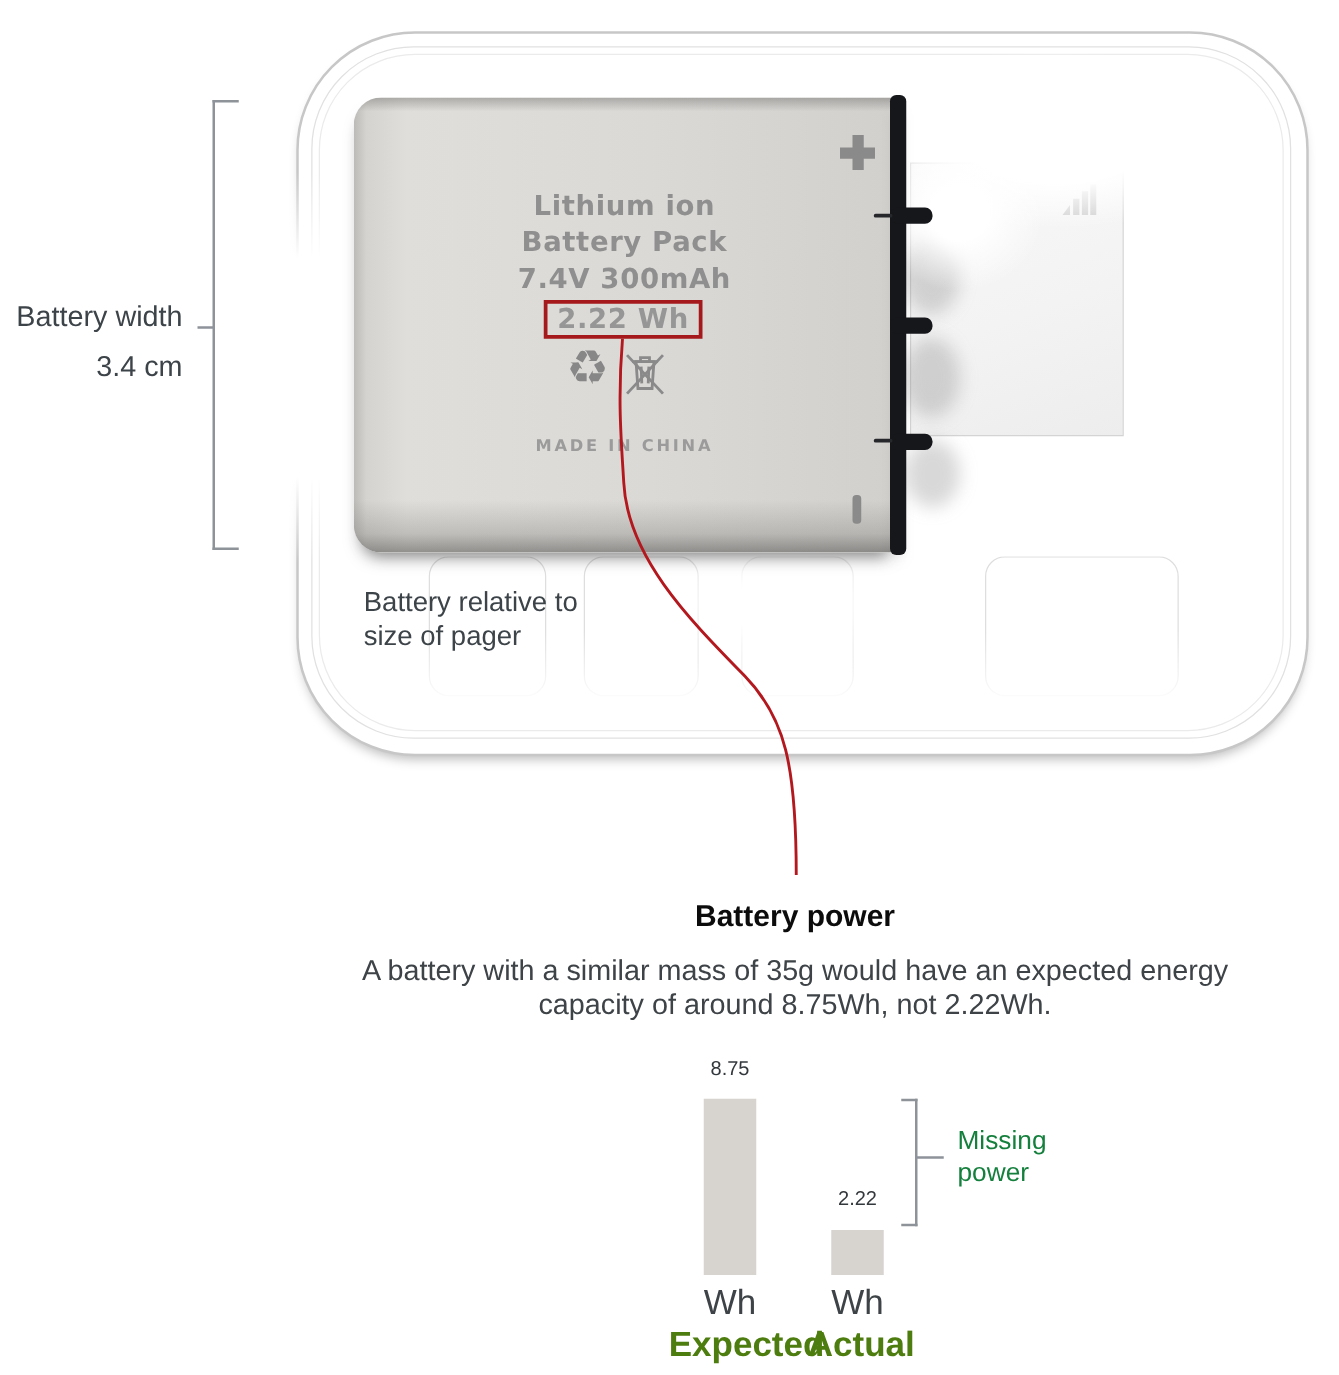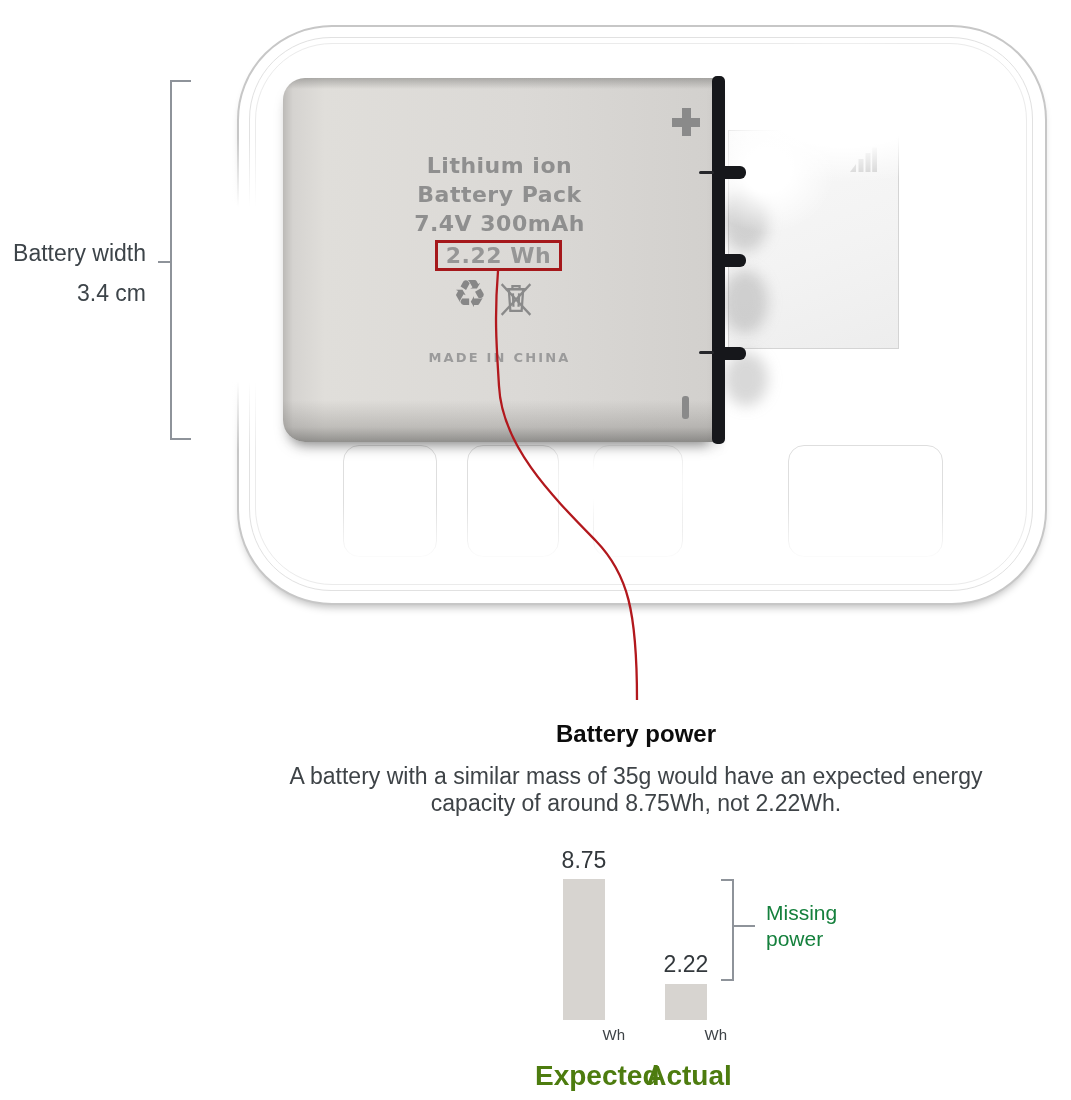"Battery relative to" div.abs { html: none -> <div> <div>Battery relative to</div> <div>size of pager</div> </div> }
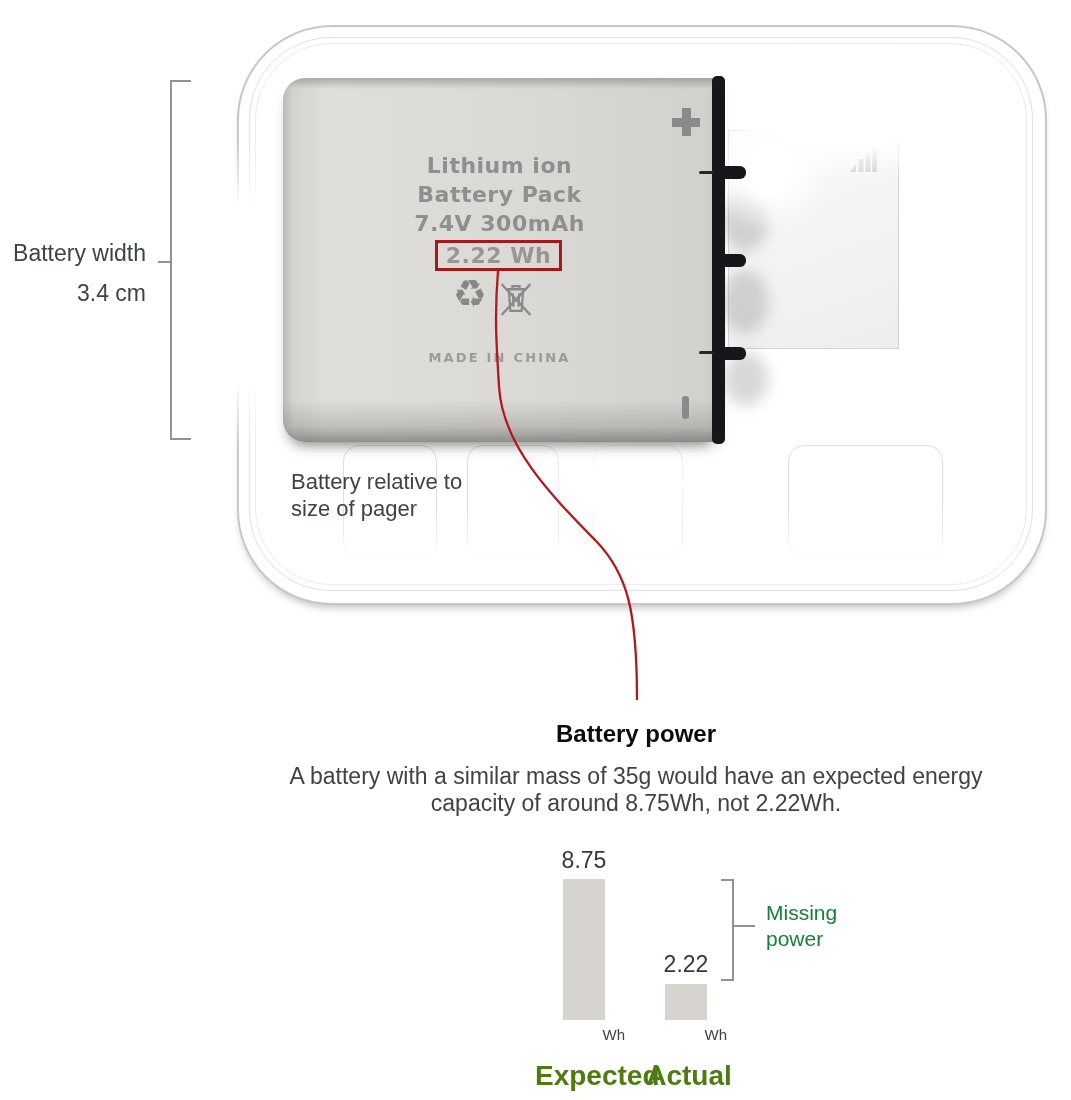"8.75" .val-label { font-size: 23px -> 16px }
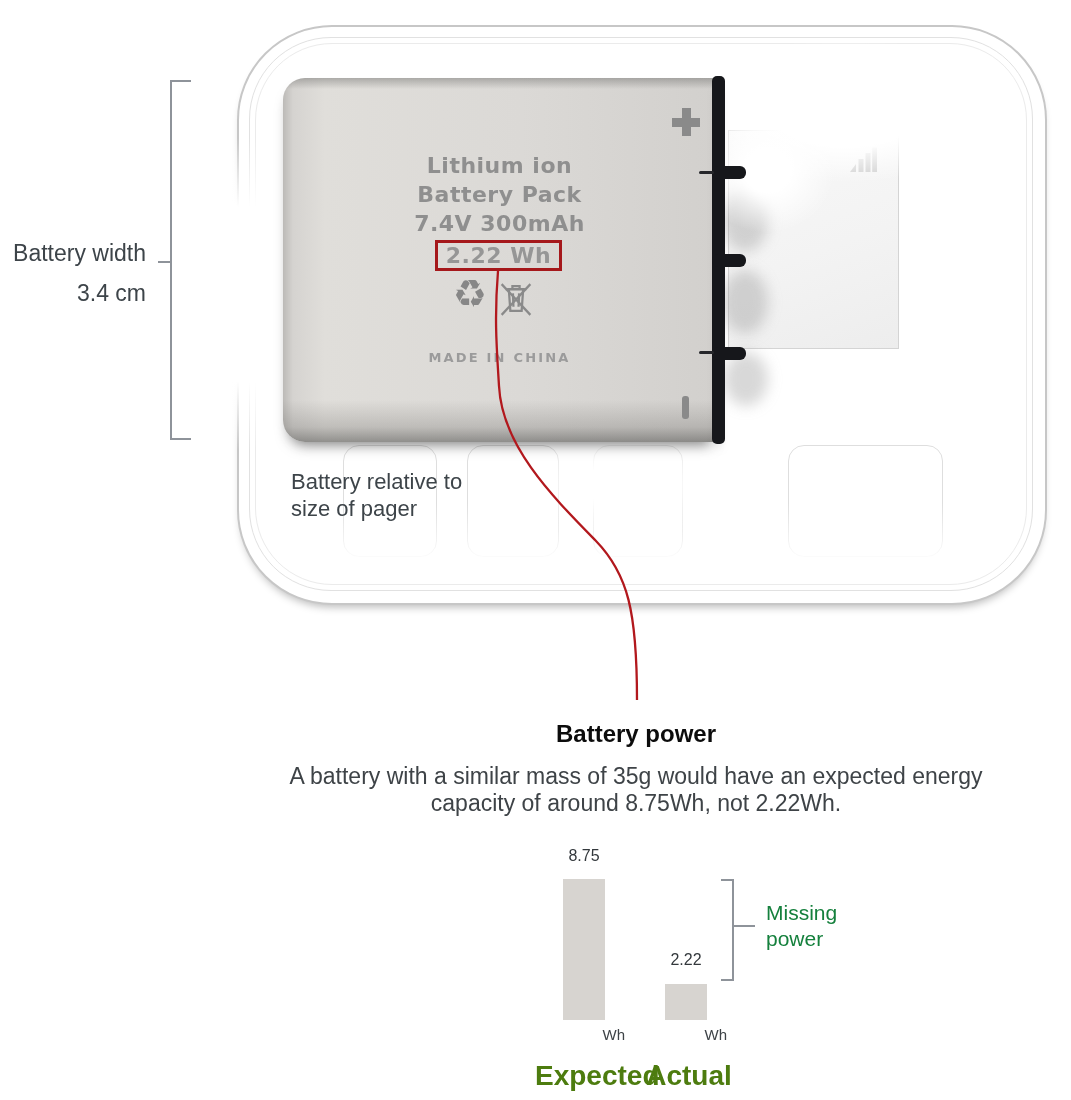"Wh" .unit-label { font-size: 15px -> 28px; text-align: right -> center }
